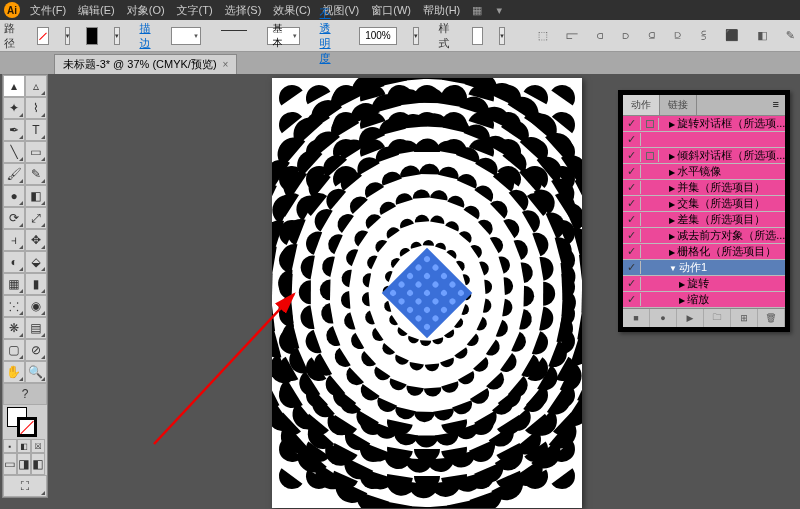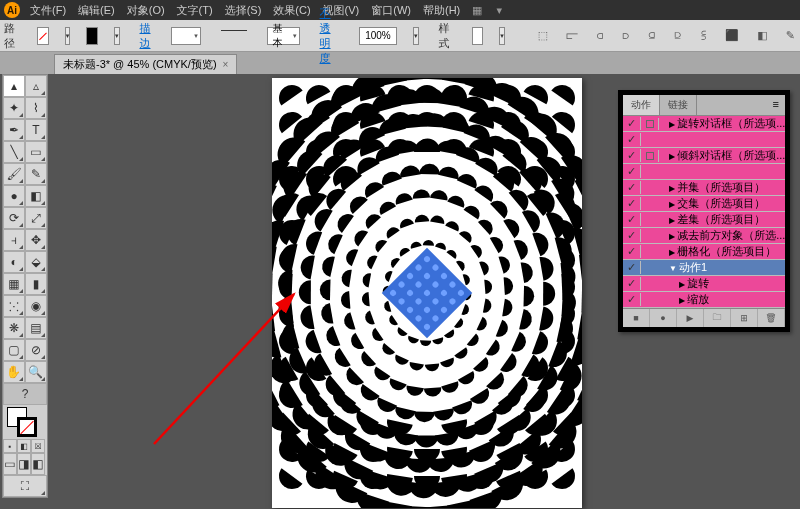"未标题-3* @ 45% (CMYK/预览)" span { text: 45% -> 37% }
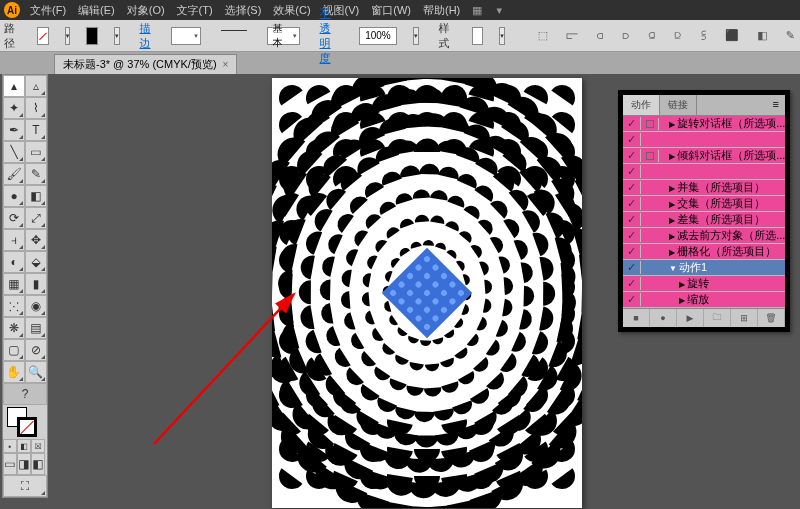"▶ 水平镜像" div.action-cell-name { html: none -> <div><span>▶</span>水平镜像</div> }
